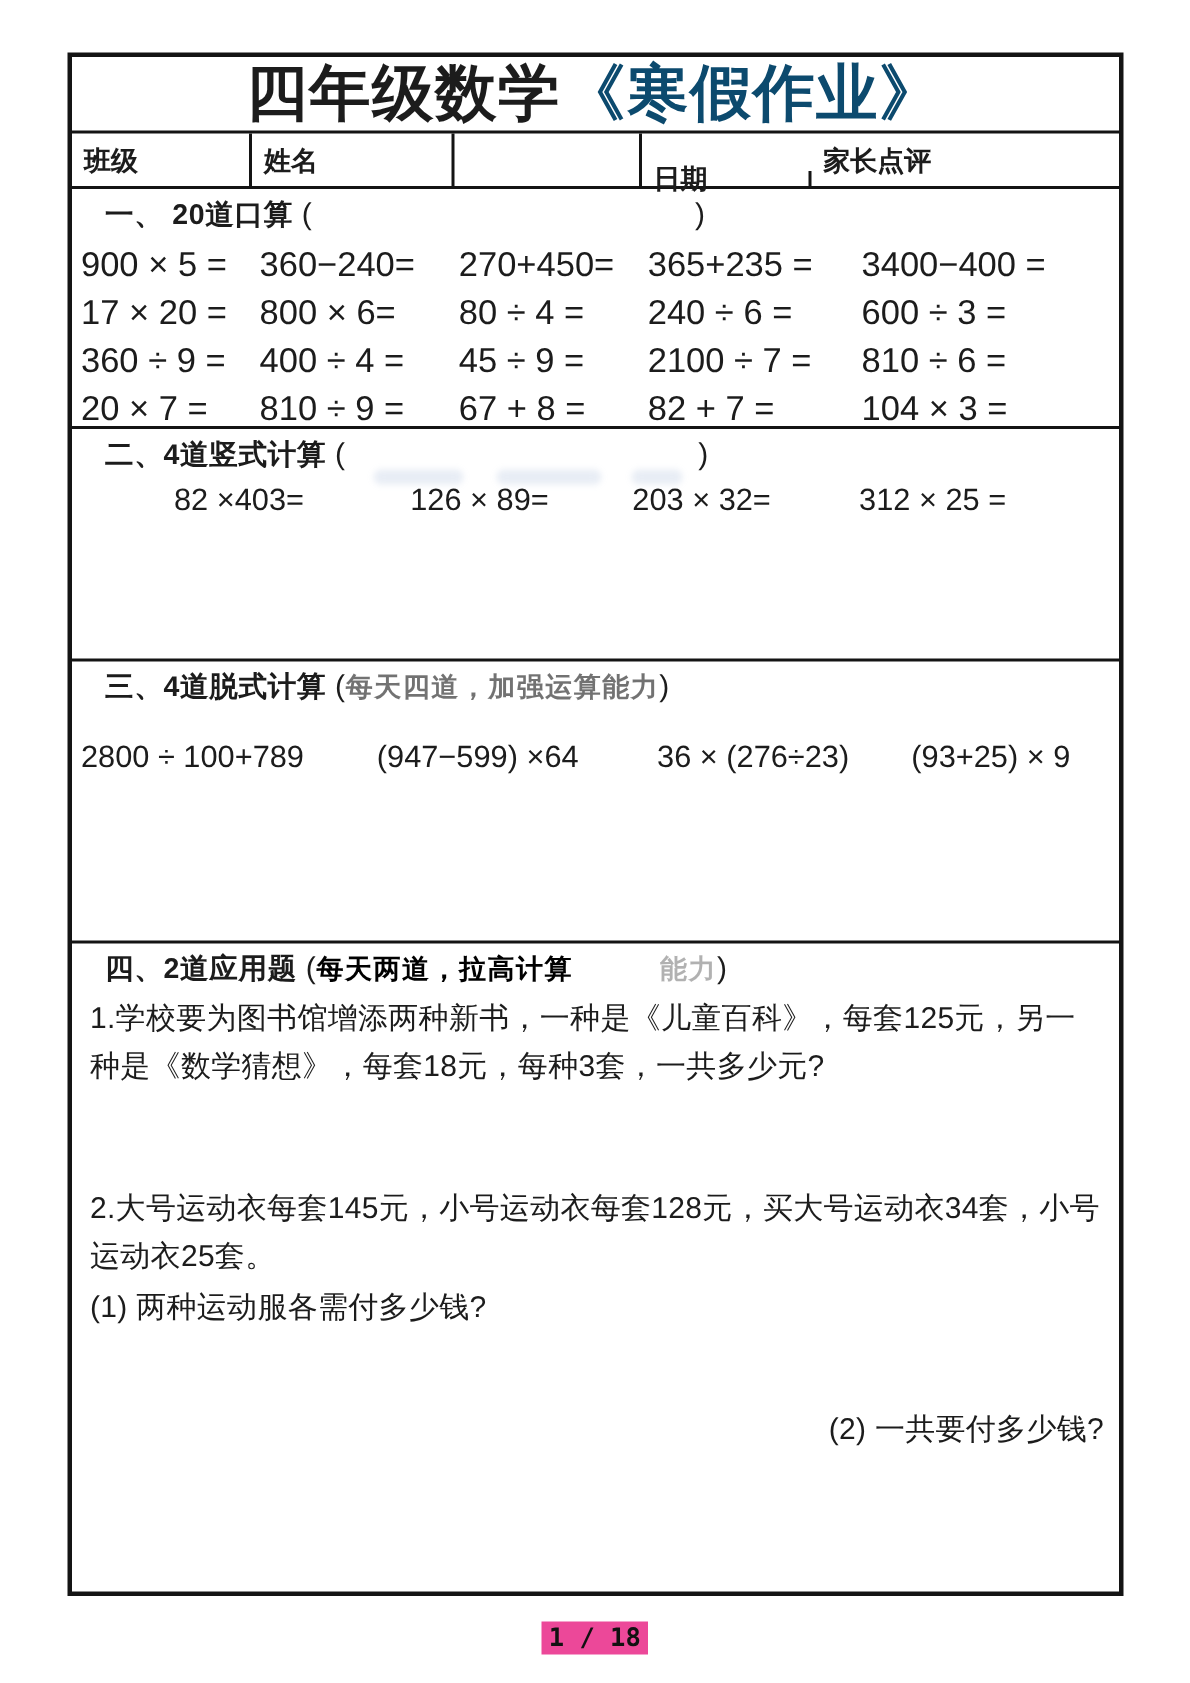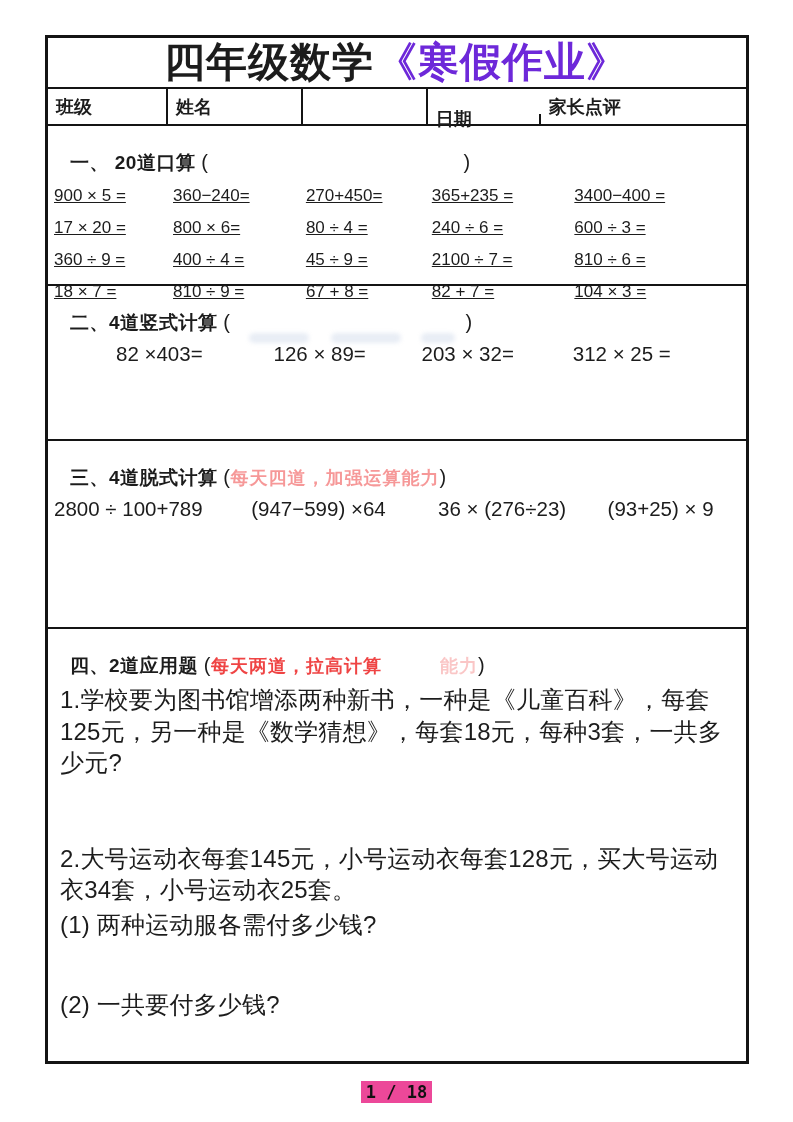"《寒假作业》" .title-red { color: #6d28d9 -> #0c4a6e }
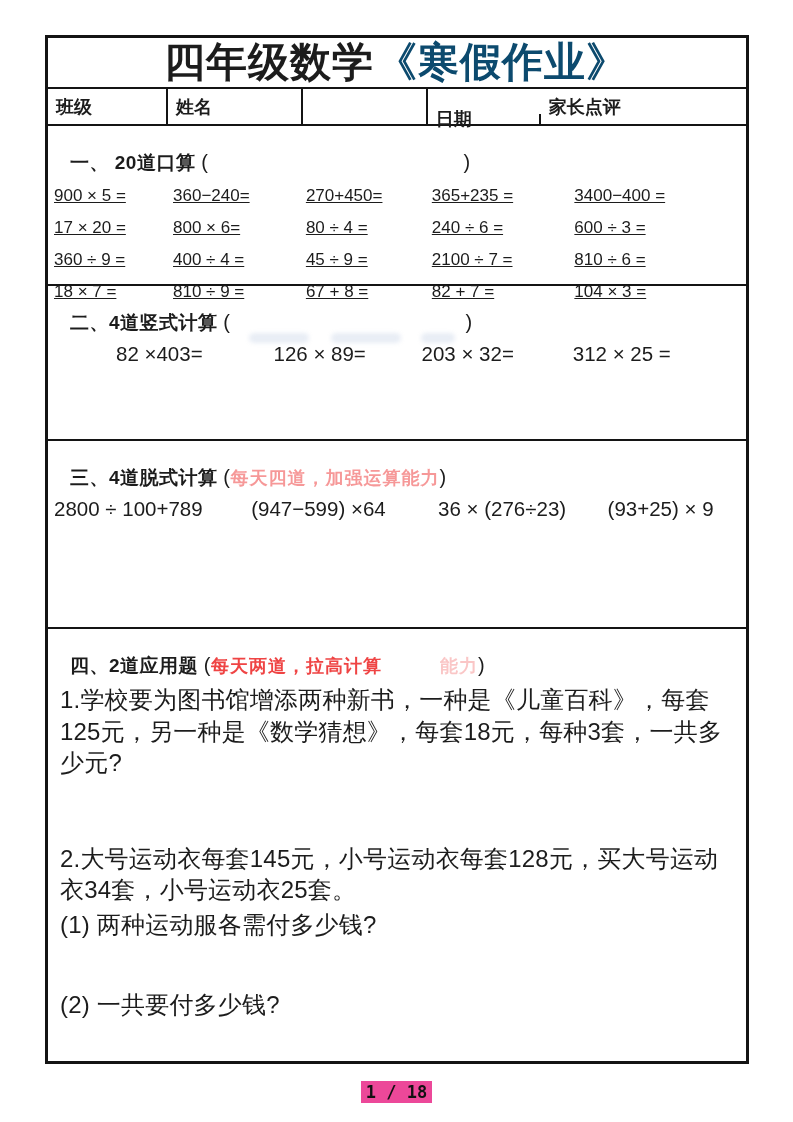"一、 20道口算 ( )" .sec-heading { padding: 24px 0 2px 22px -> 4px 0 2px 22px }
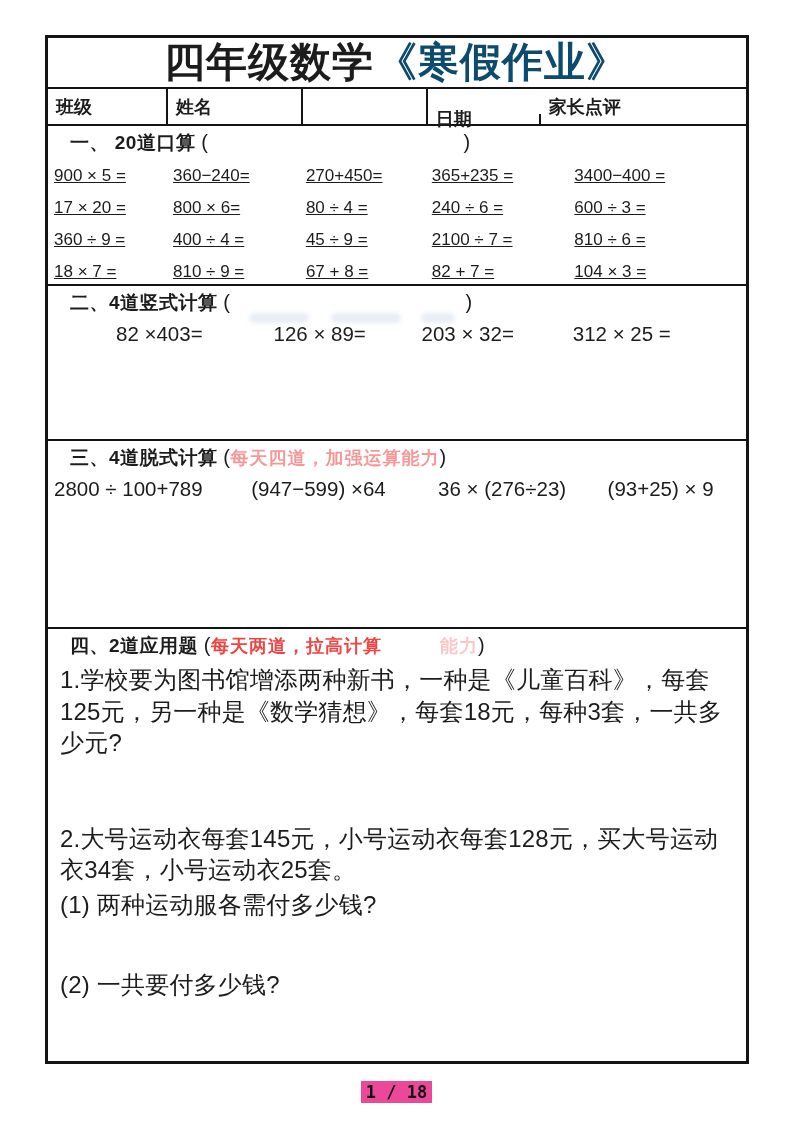"900 × 5 =" .s1-grid { font-size: 17px -> 23px; text-decoration: underline -> none }
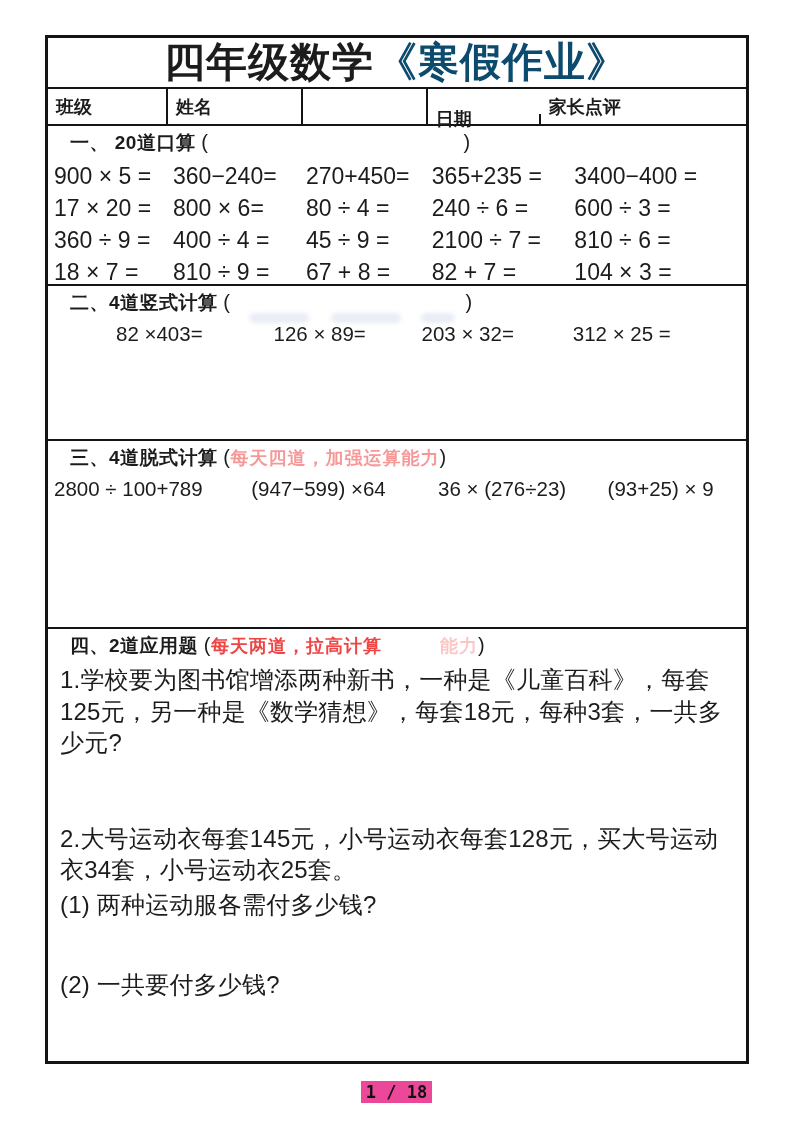"18 × 7 =" span { text: 18 -> 20 }
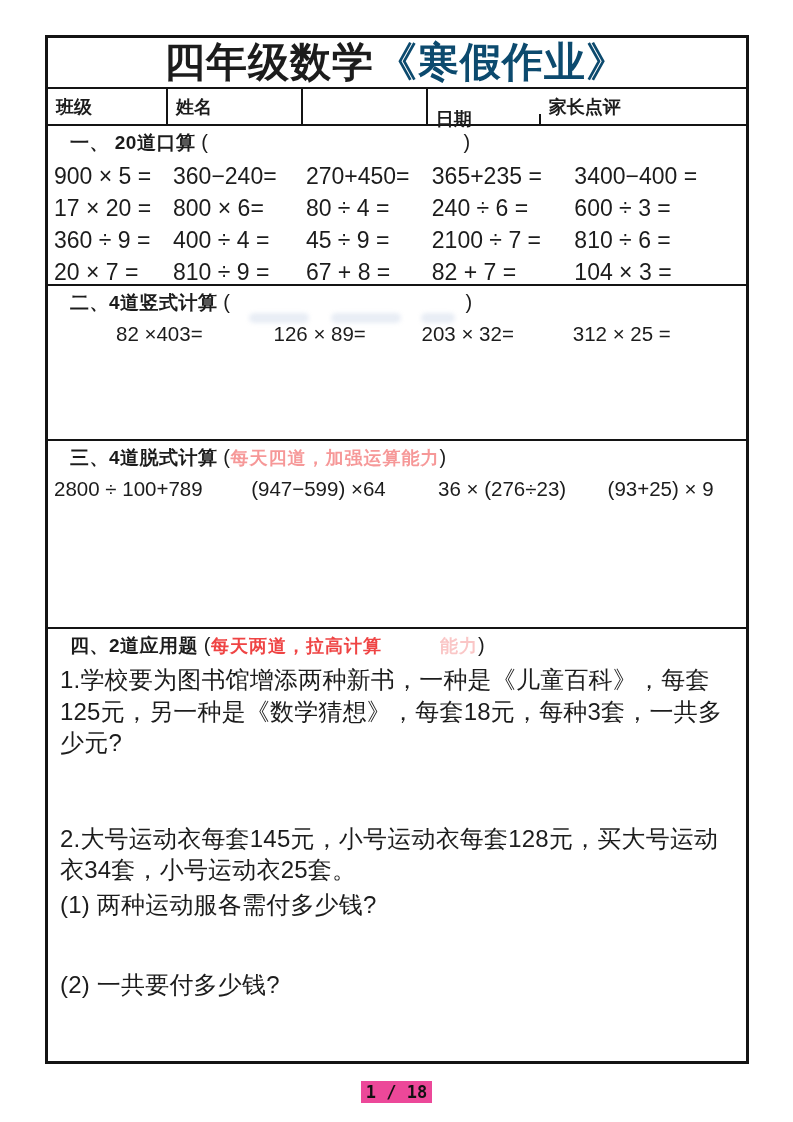"每天四道，加强运算能力" .note-blue { color: #ef4444 -> #000000 }
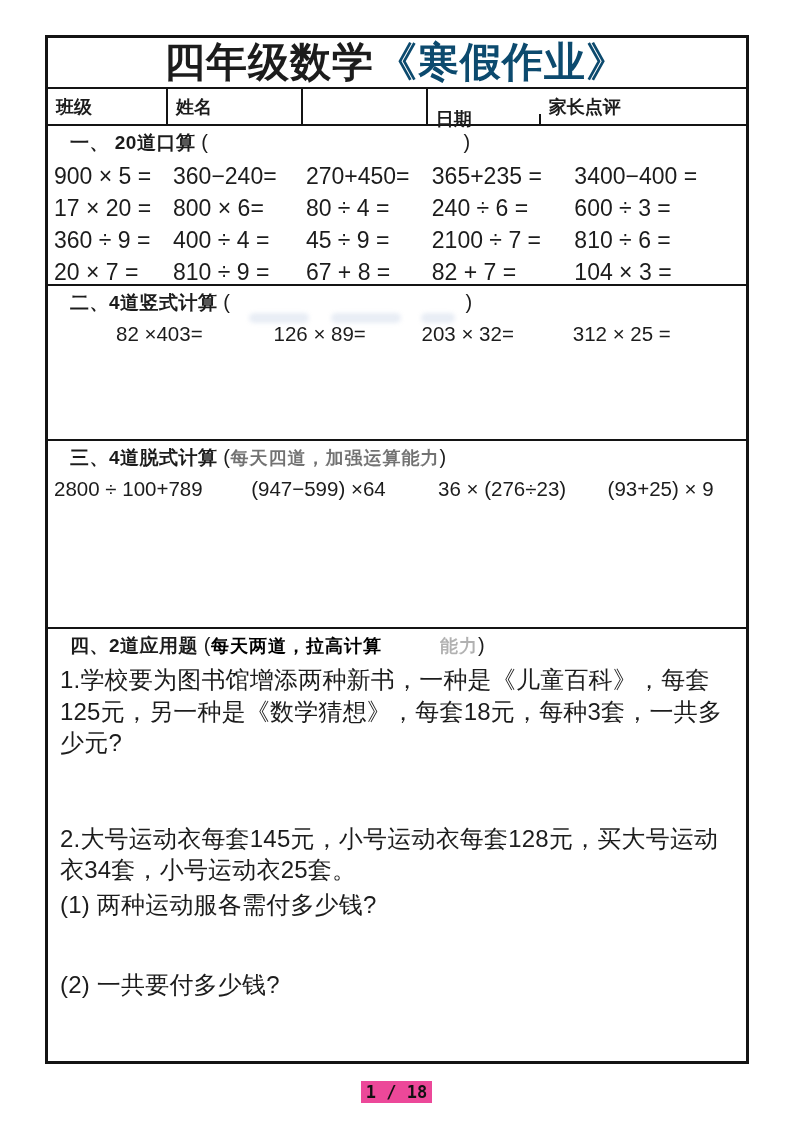"2800 ÷ 100+789" .s3-row { margin-top: 4px -> 20px }
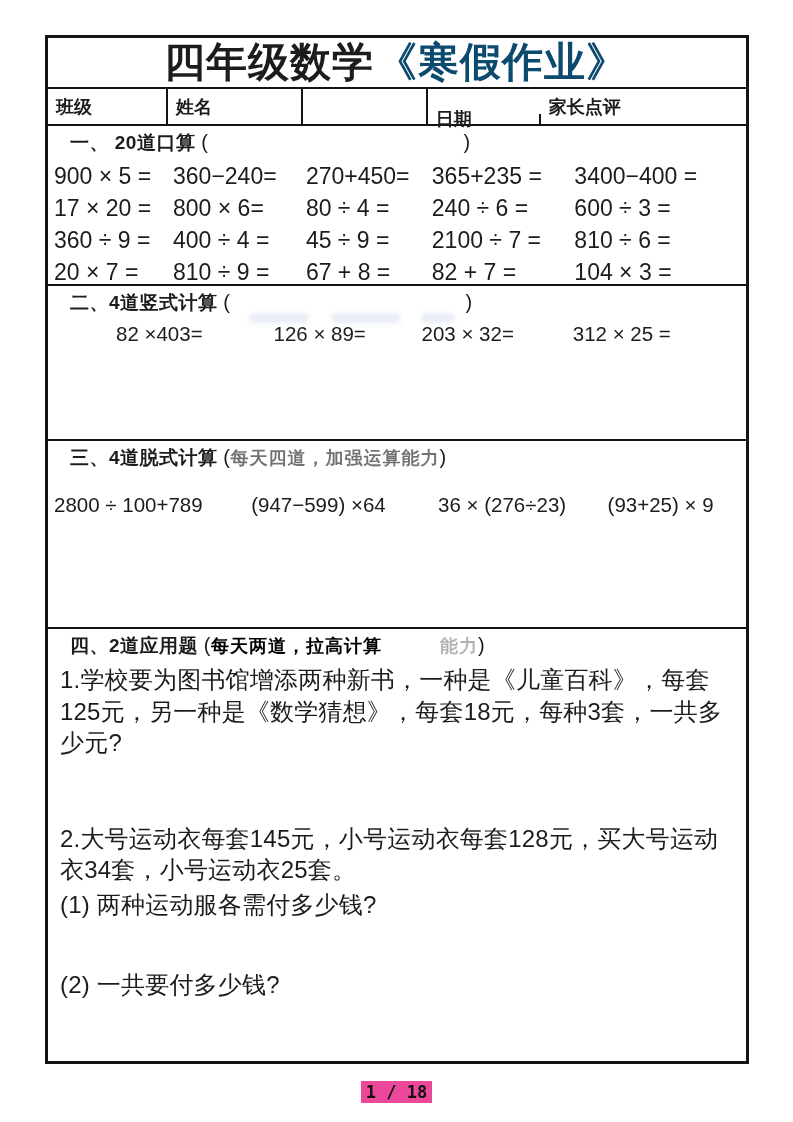"1.学校要为图书馆增添两种新书，一种是《儿童百科》，每套125元，另一种是《数学" .s4 .para { font-size: 24px -> 20px }
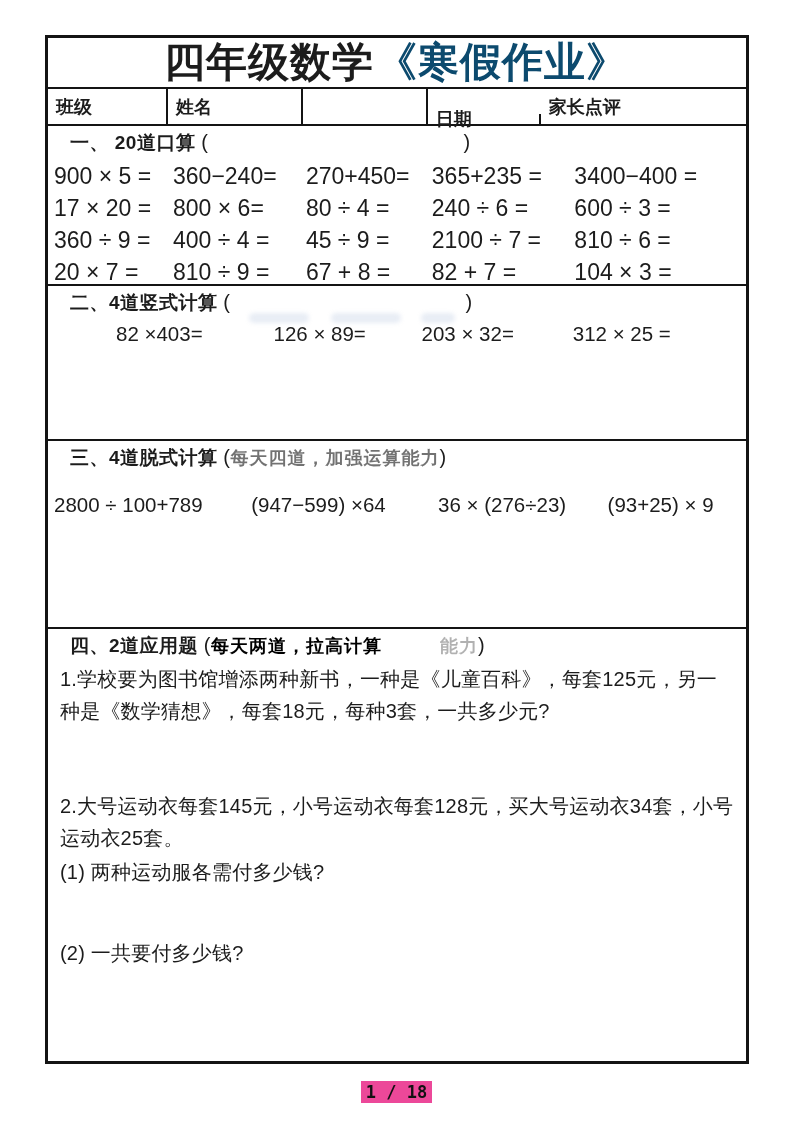"(2) 一共要付多少钱?" .q2 { text-align: none -> right }
